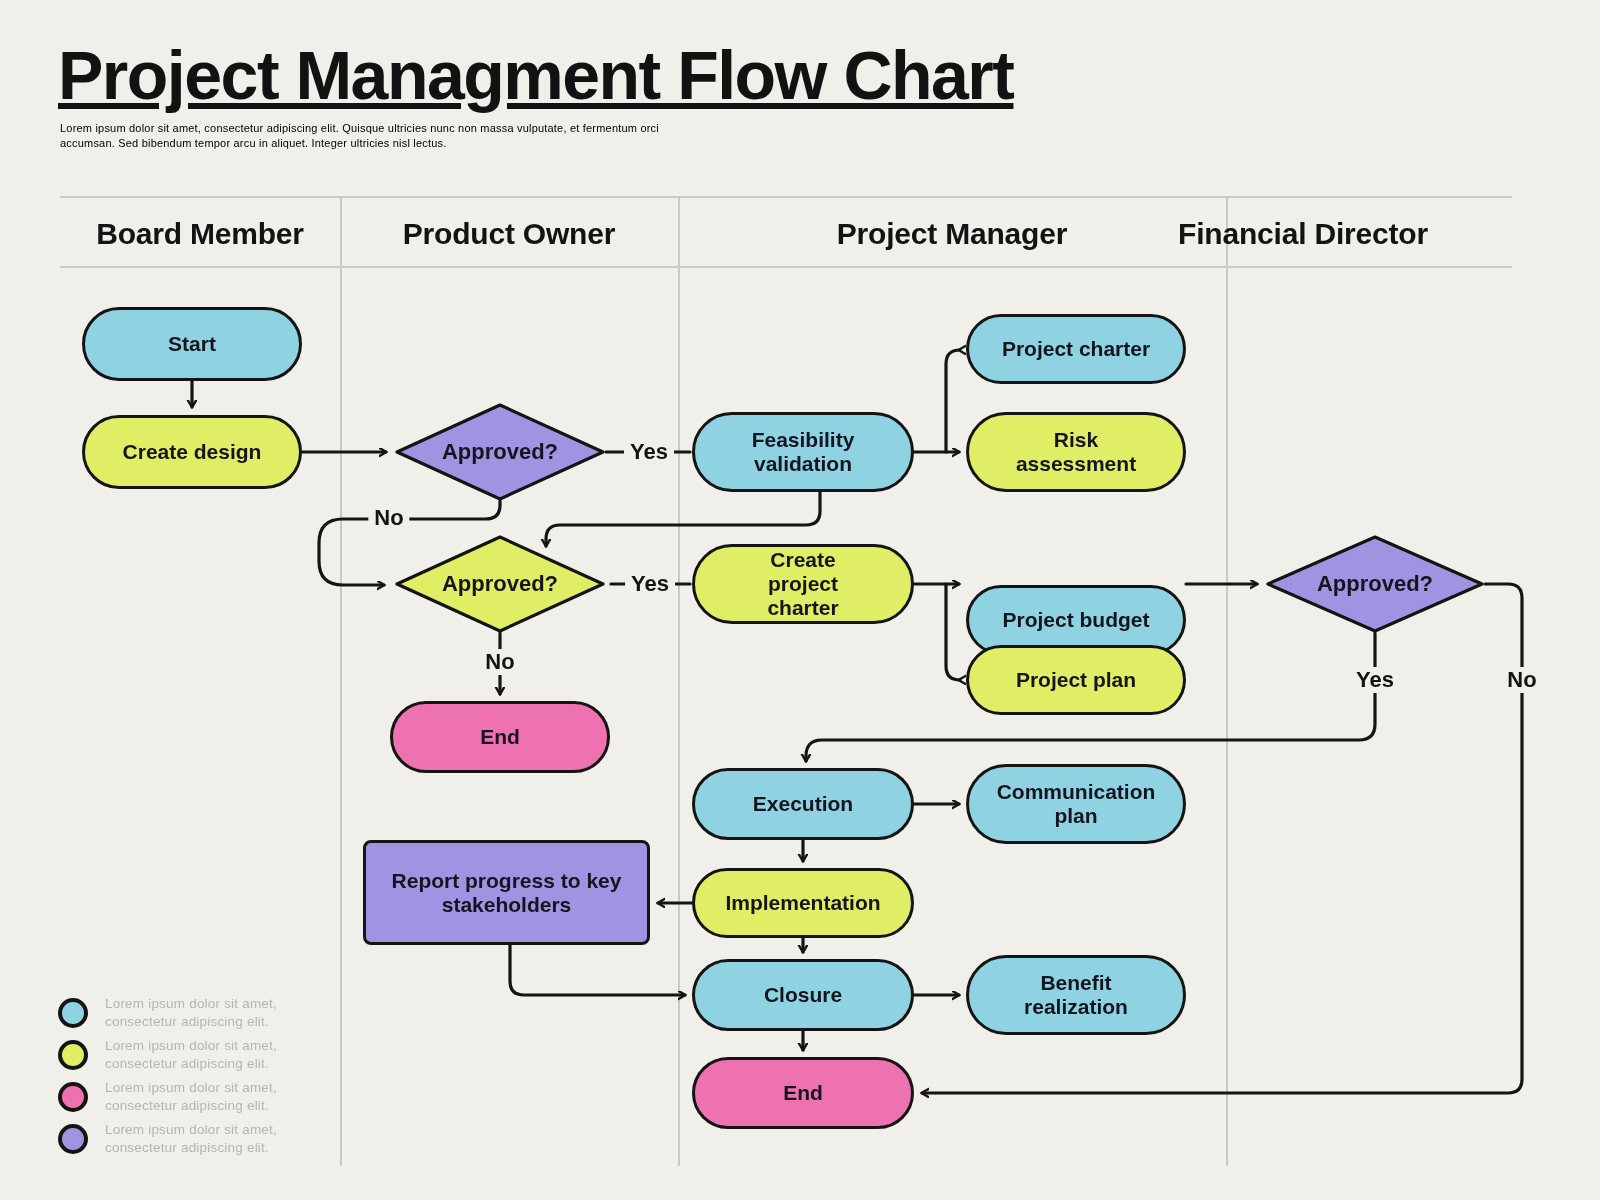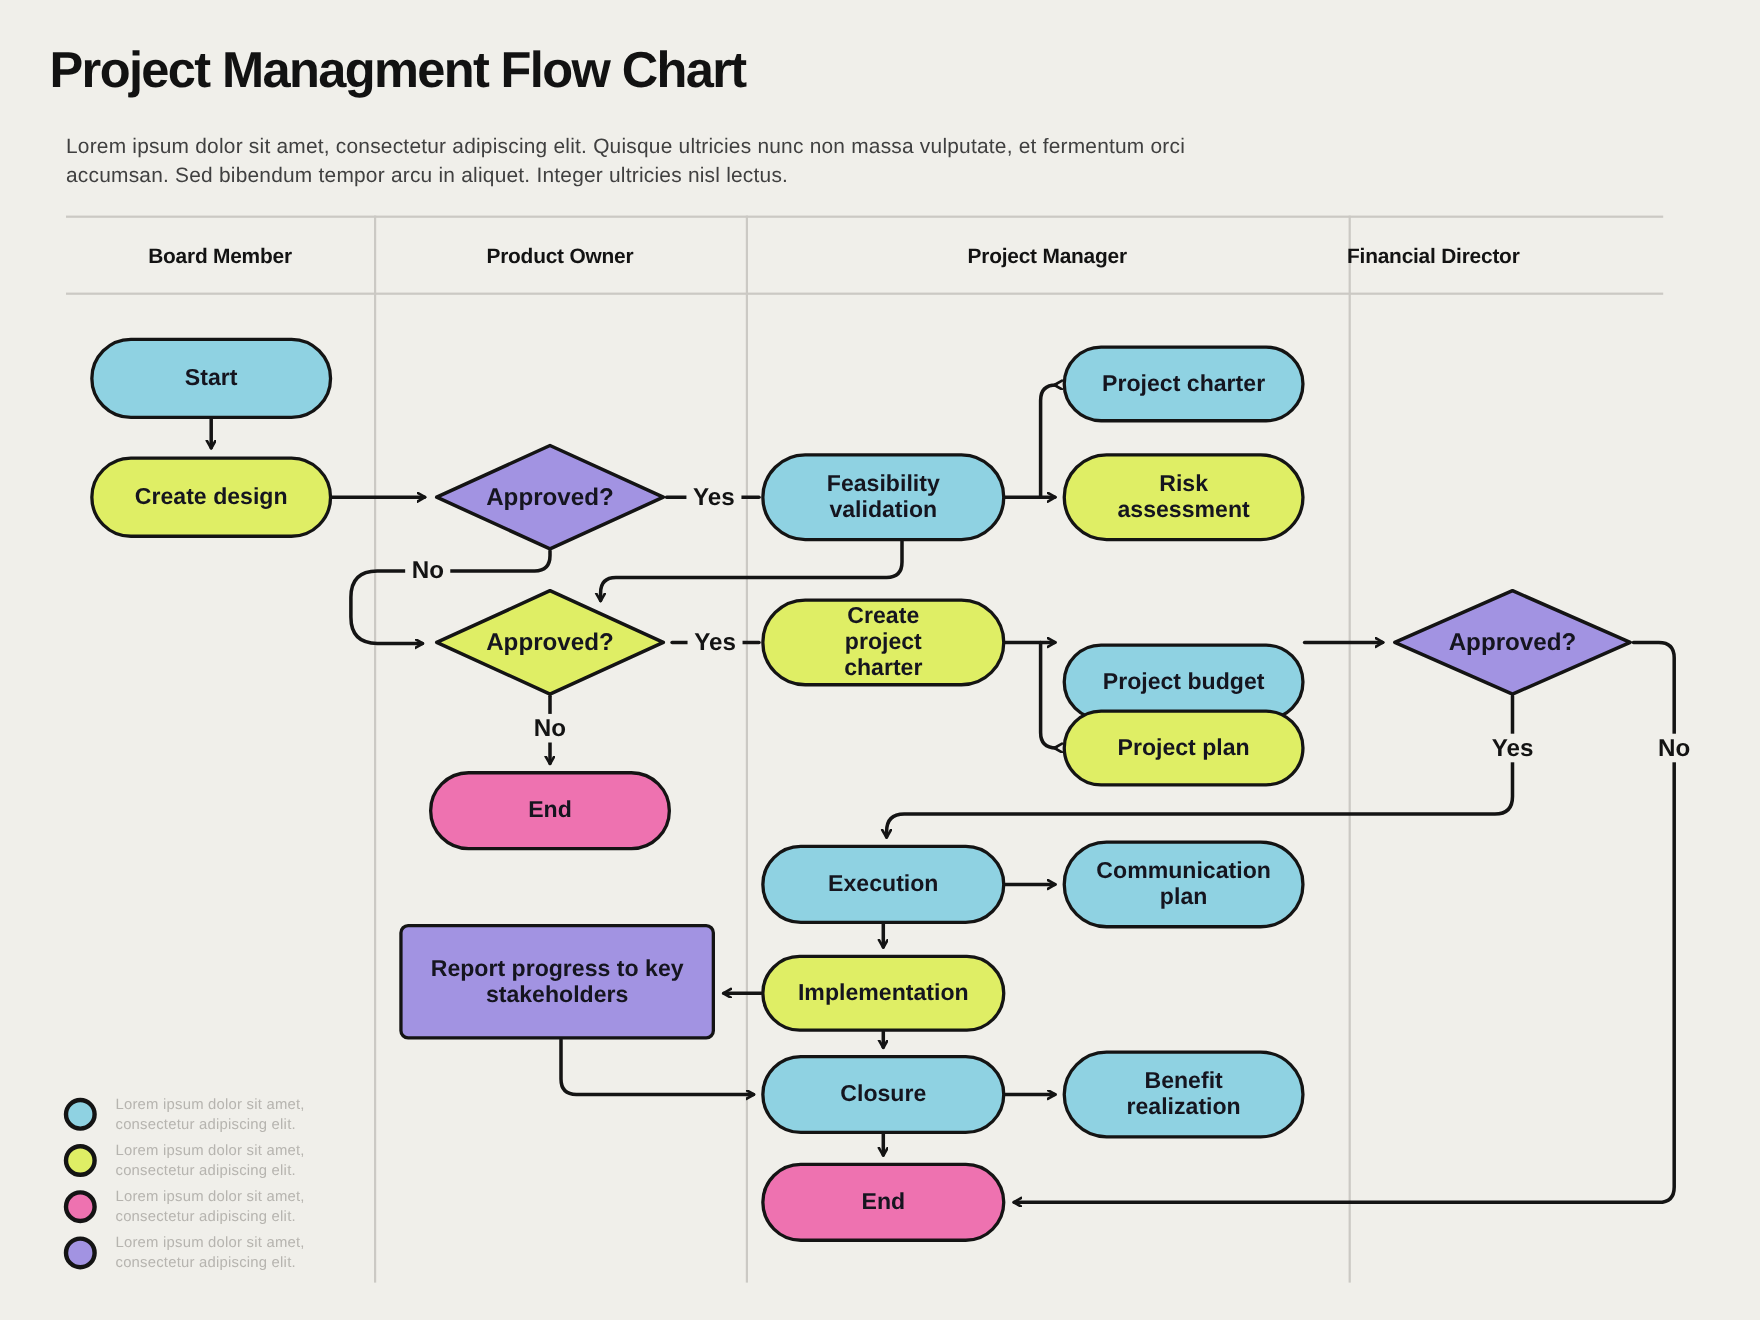"Project Managment Flow Chart" .page-title { font-size: 46px -> 68px; left: 45px -> 58px; text-decoration: none -> underline }
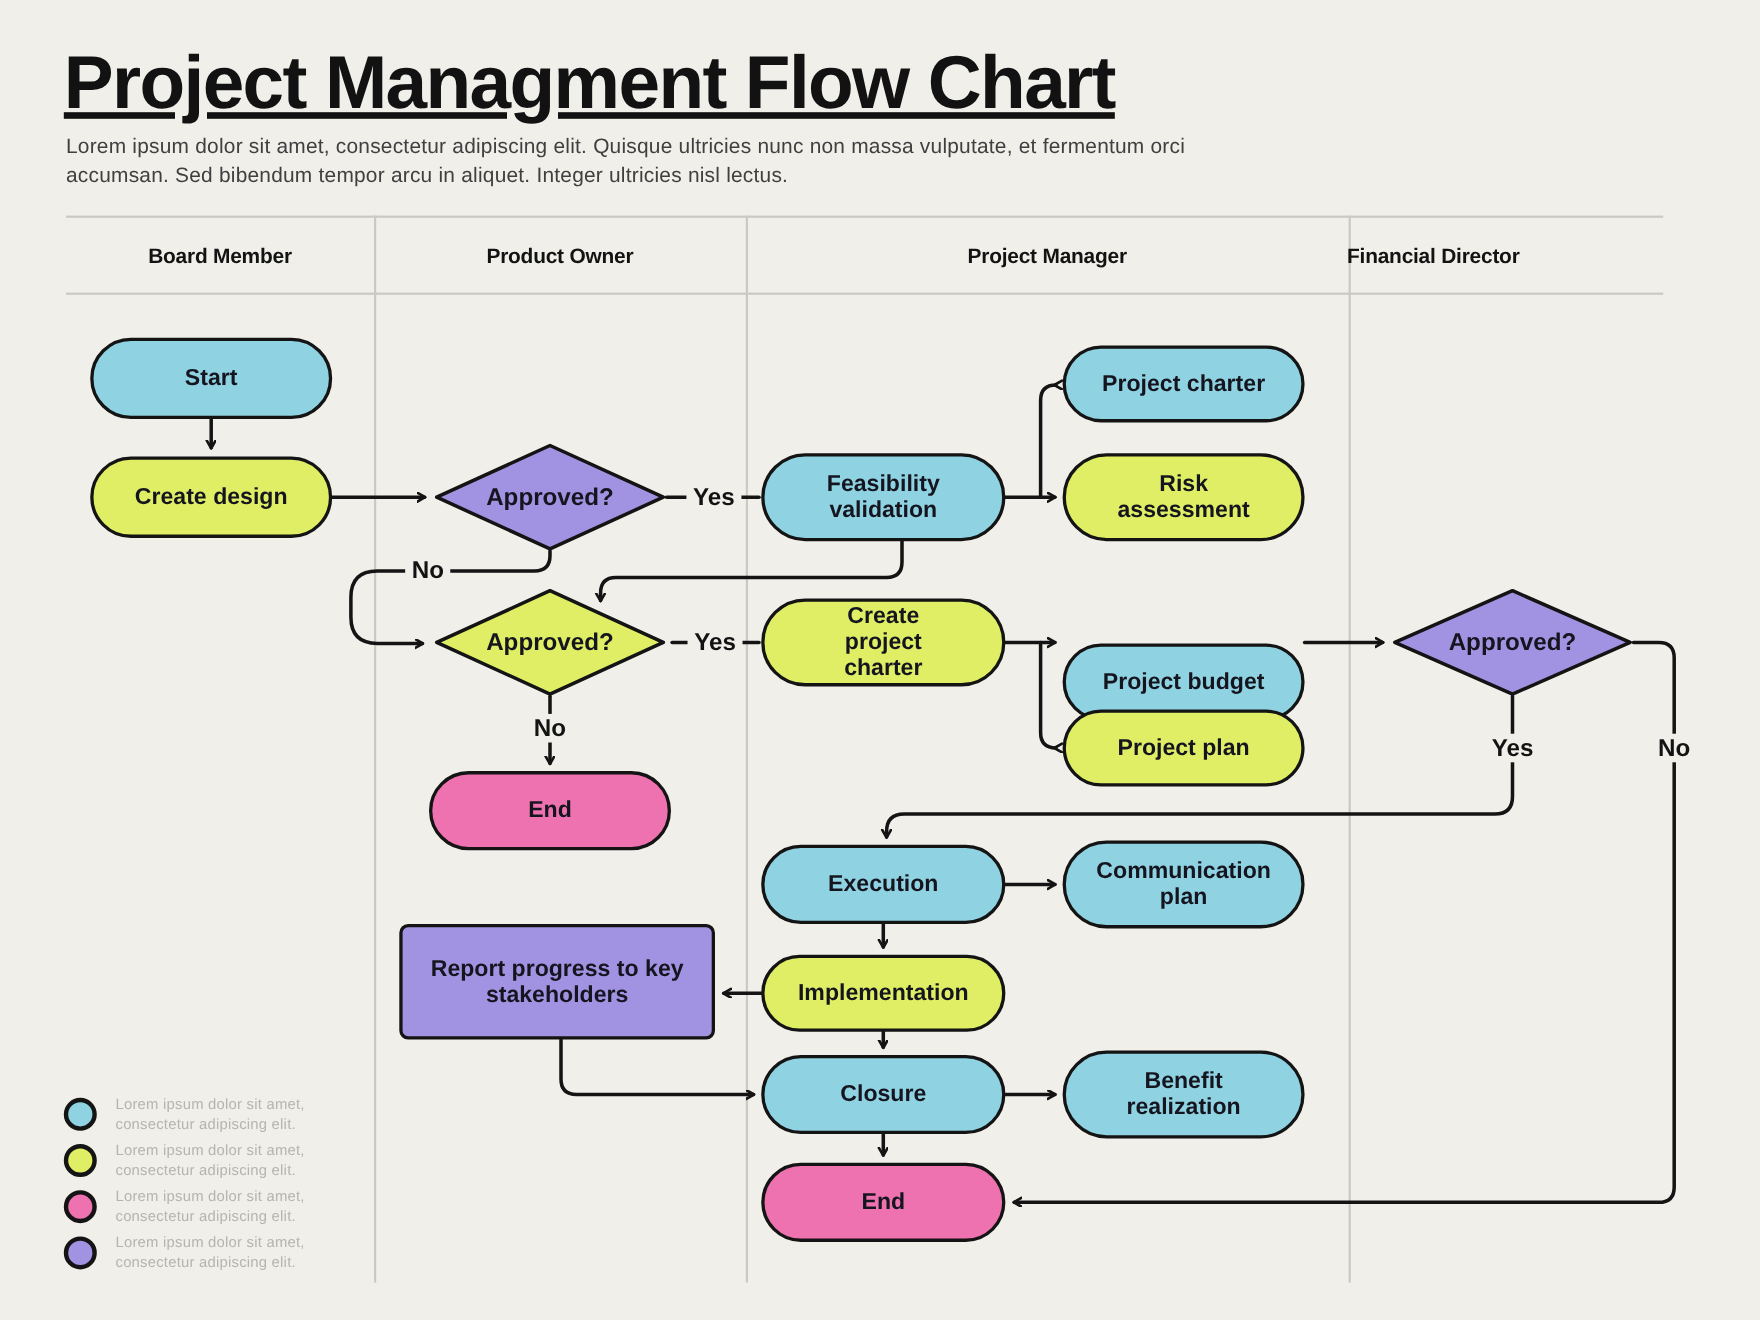"Lorem ipsum dolor sit amet, consectetur adipiscing elit. Quisque" .page-subtitle { color: #404040 -> #000000; font-size: 19px -> 11px }
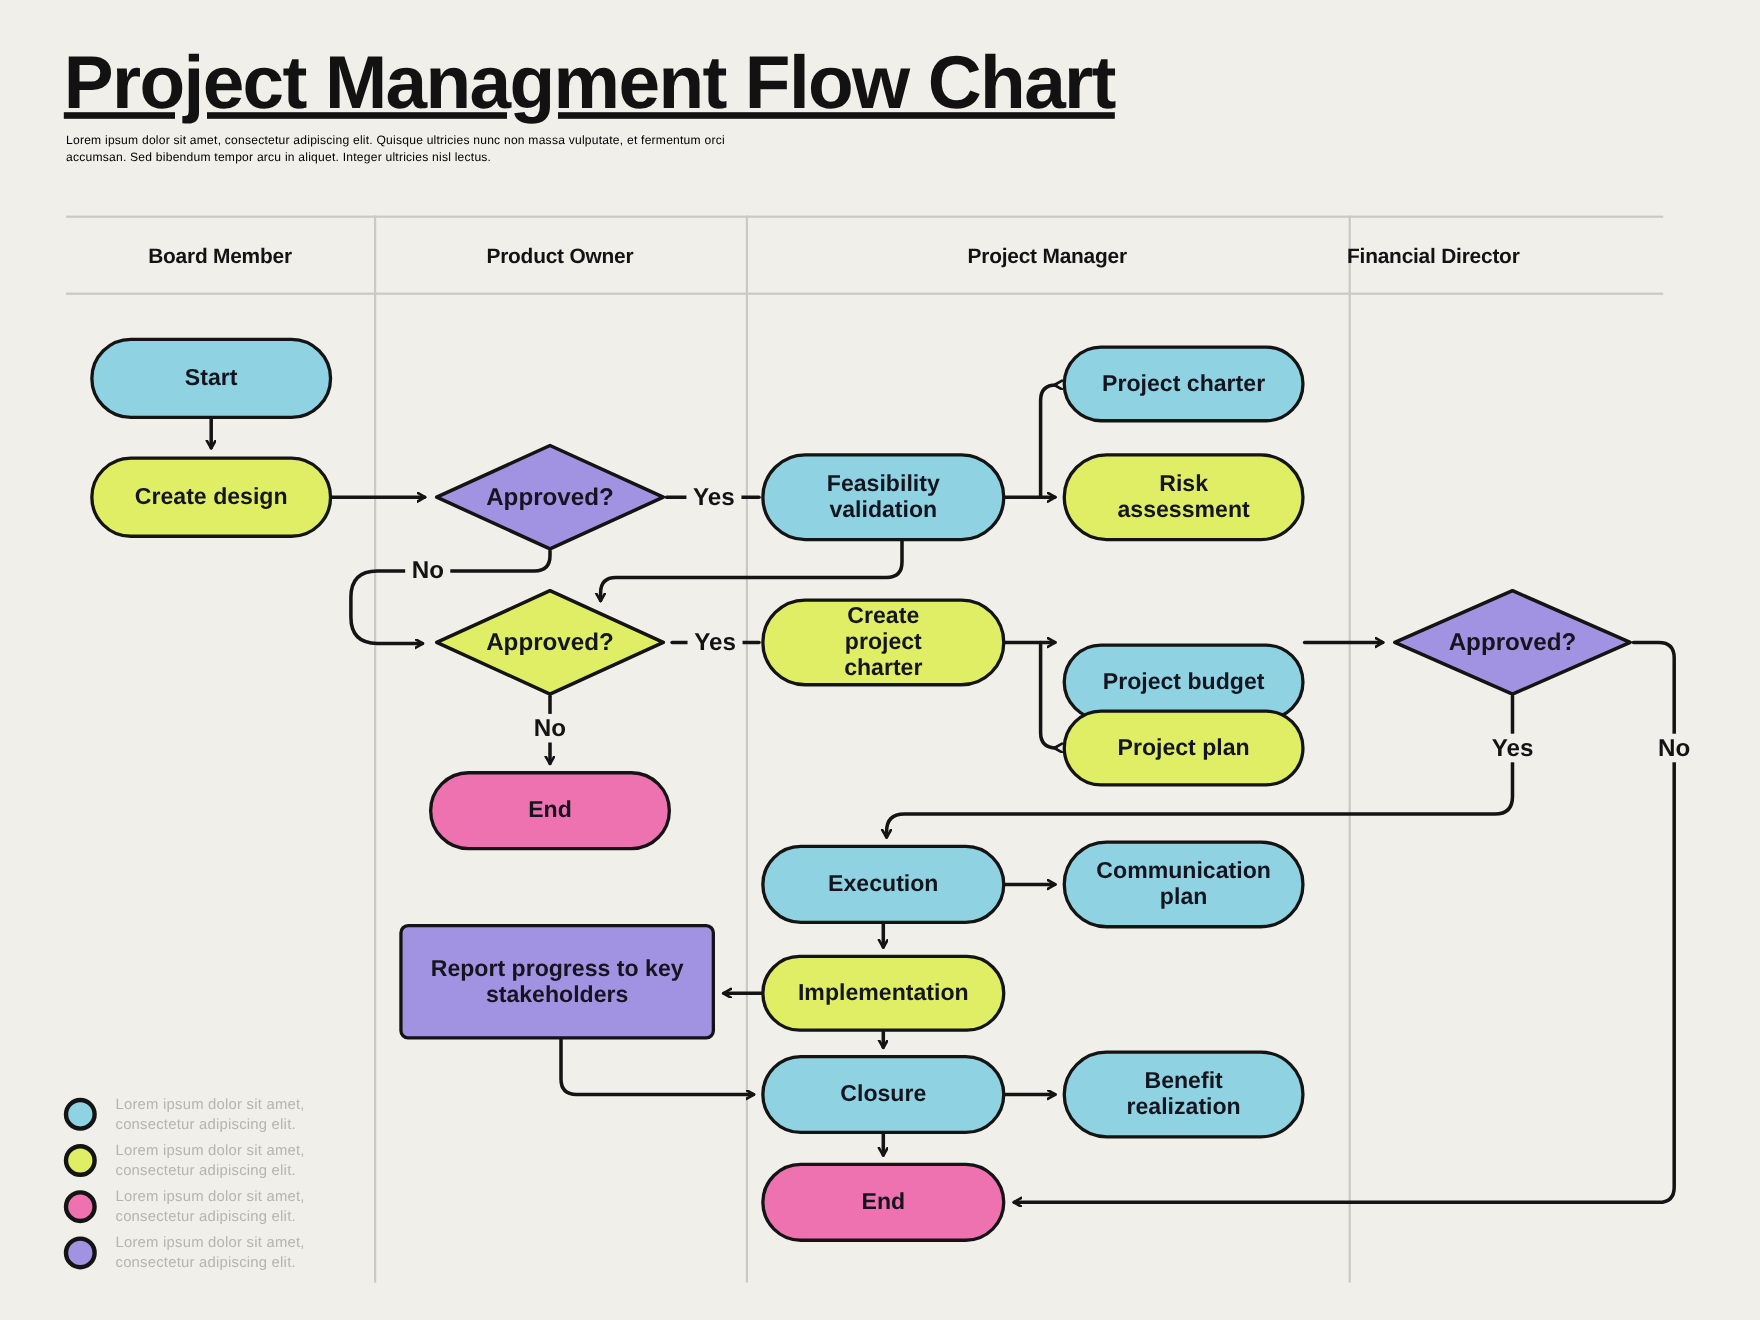"Board Member" .lane-label { font-size: 19px -> 30px }
